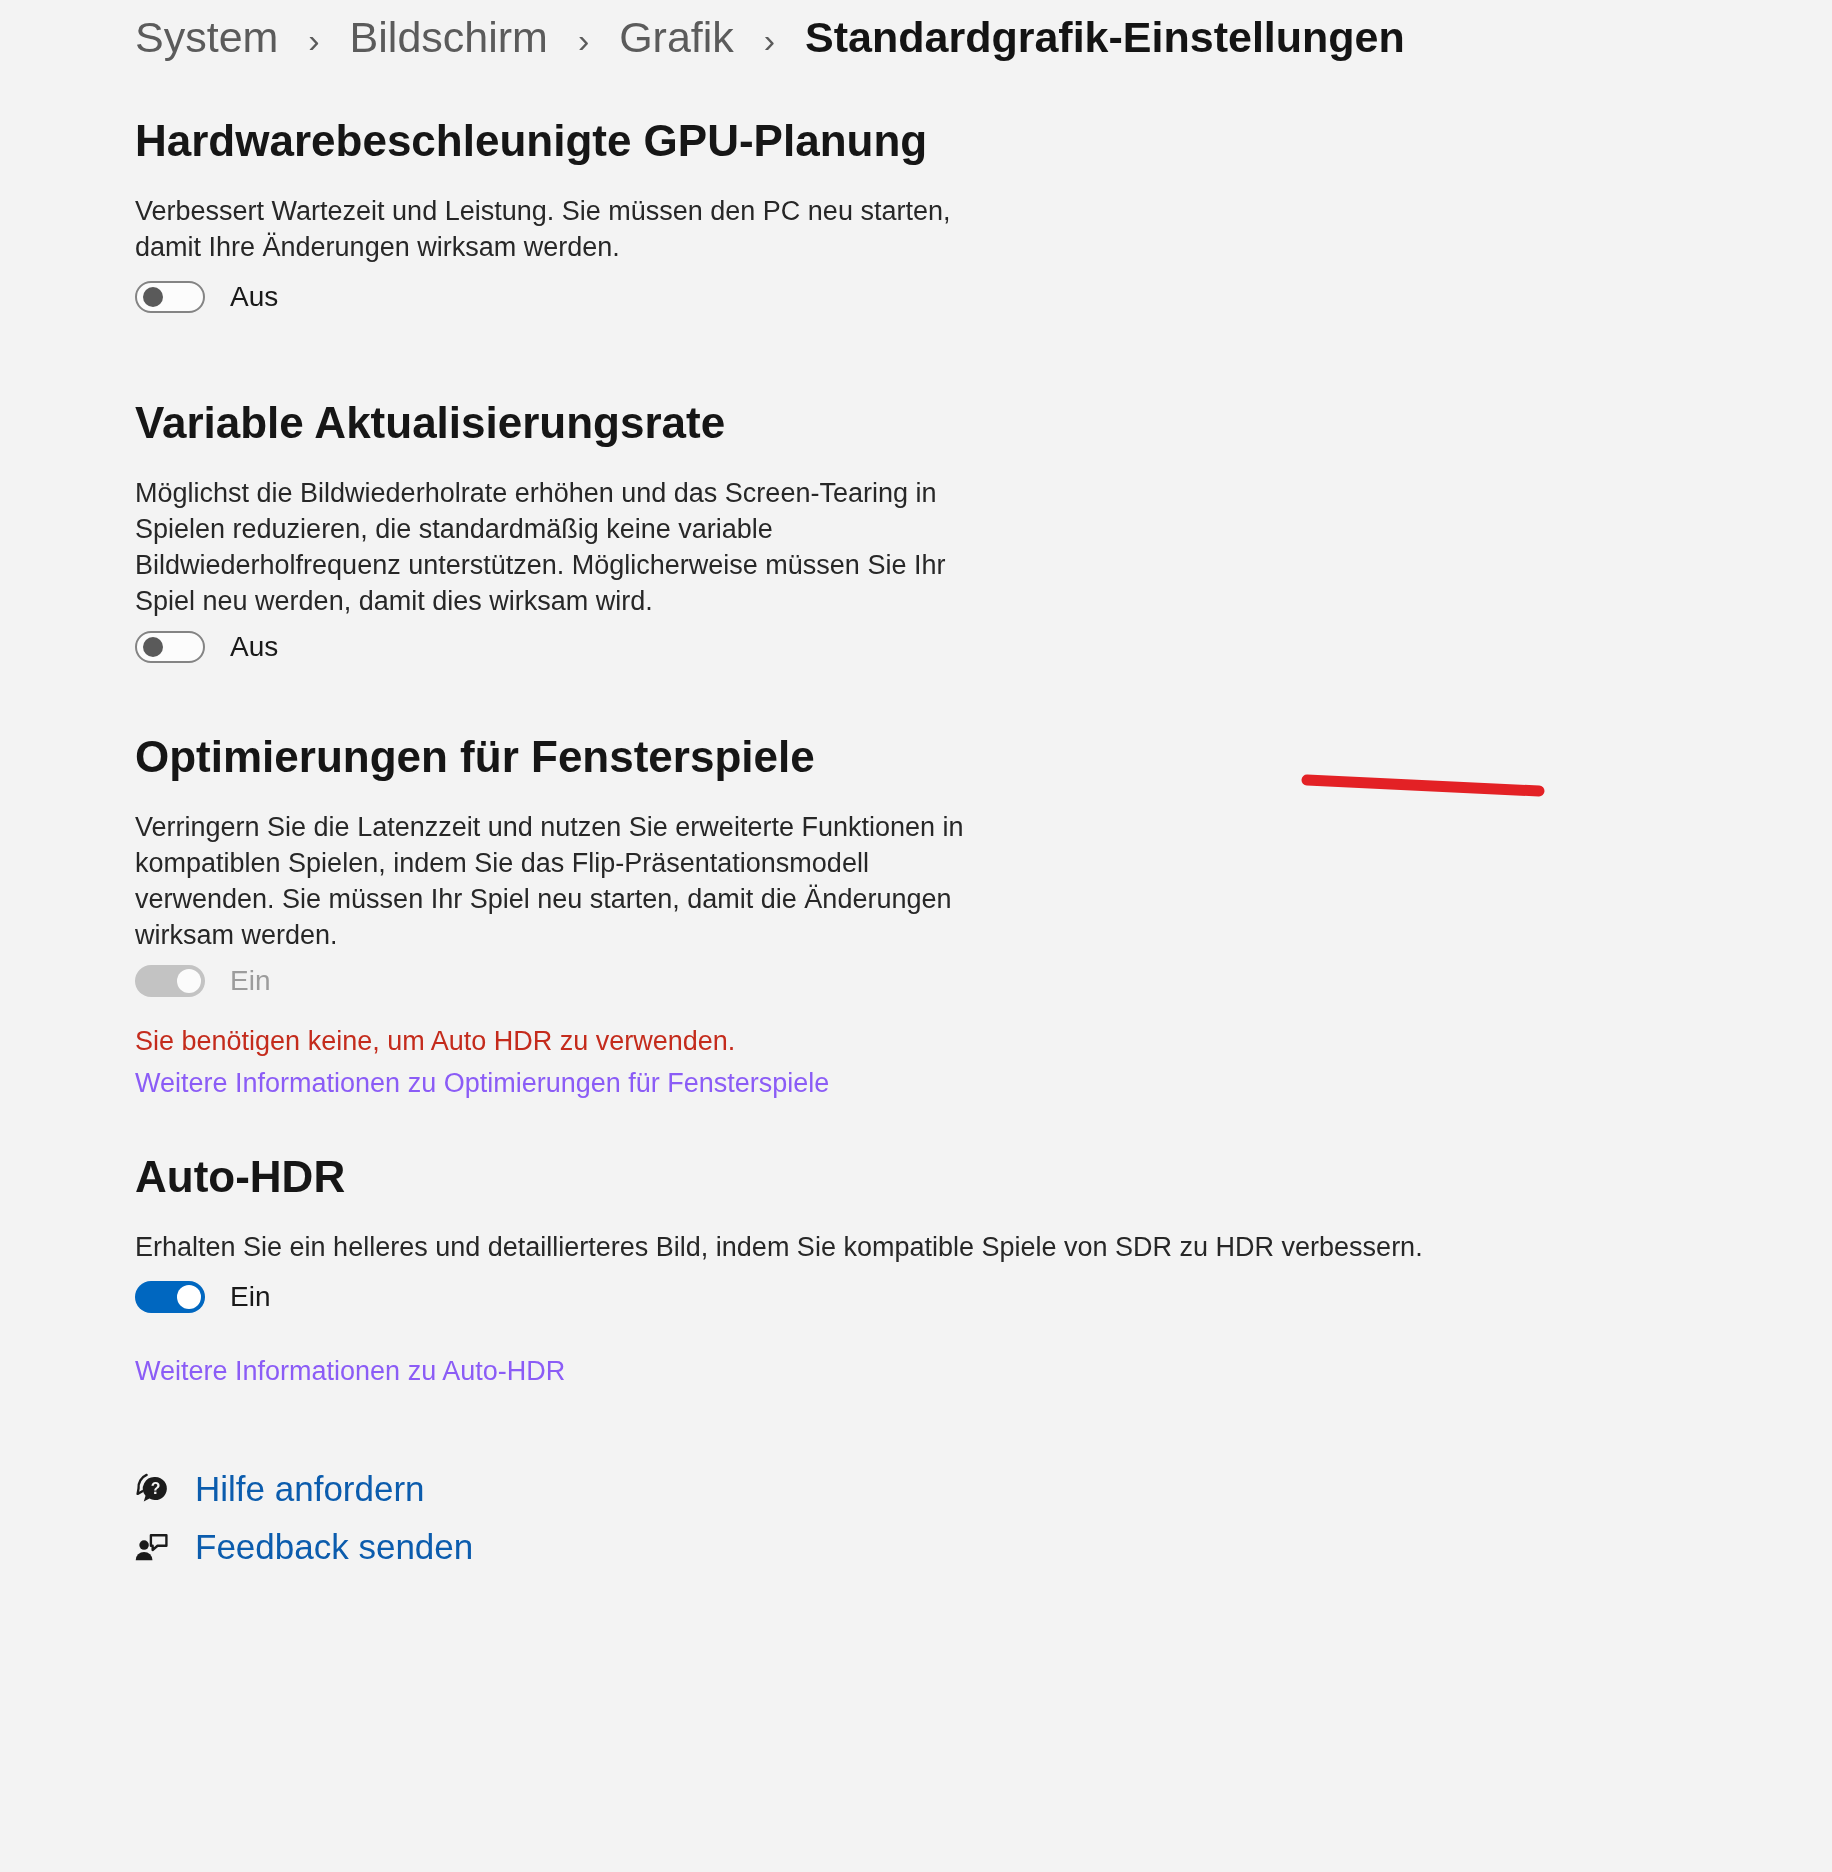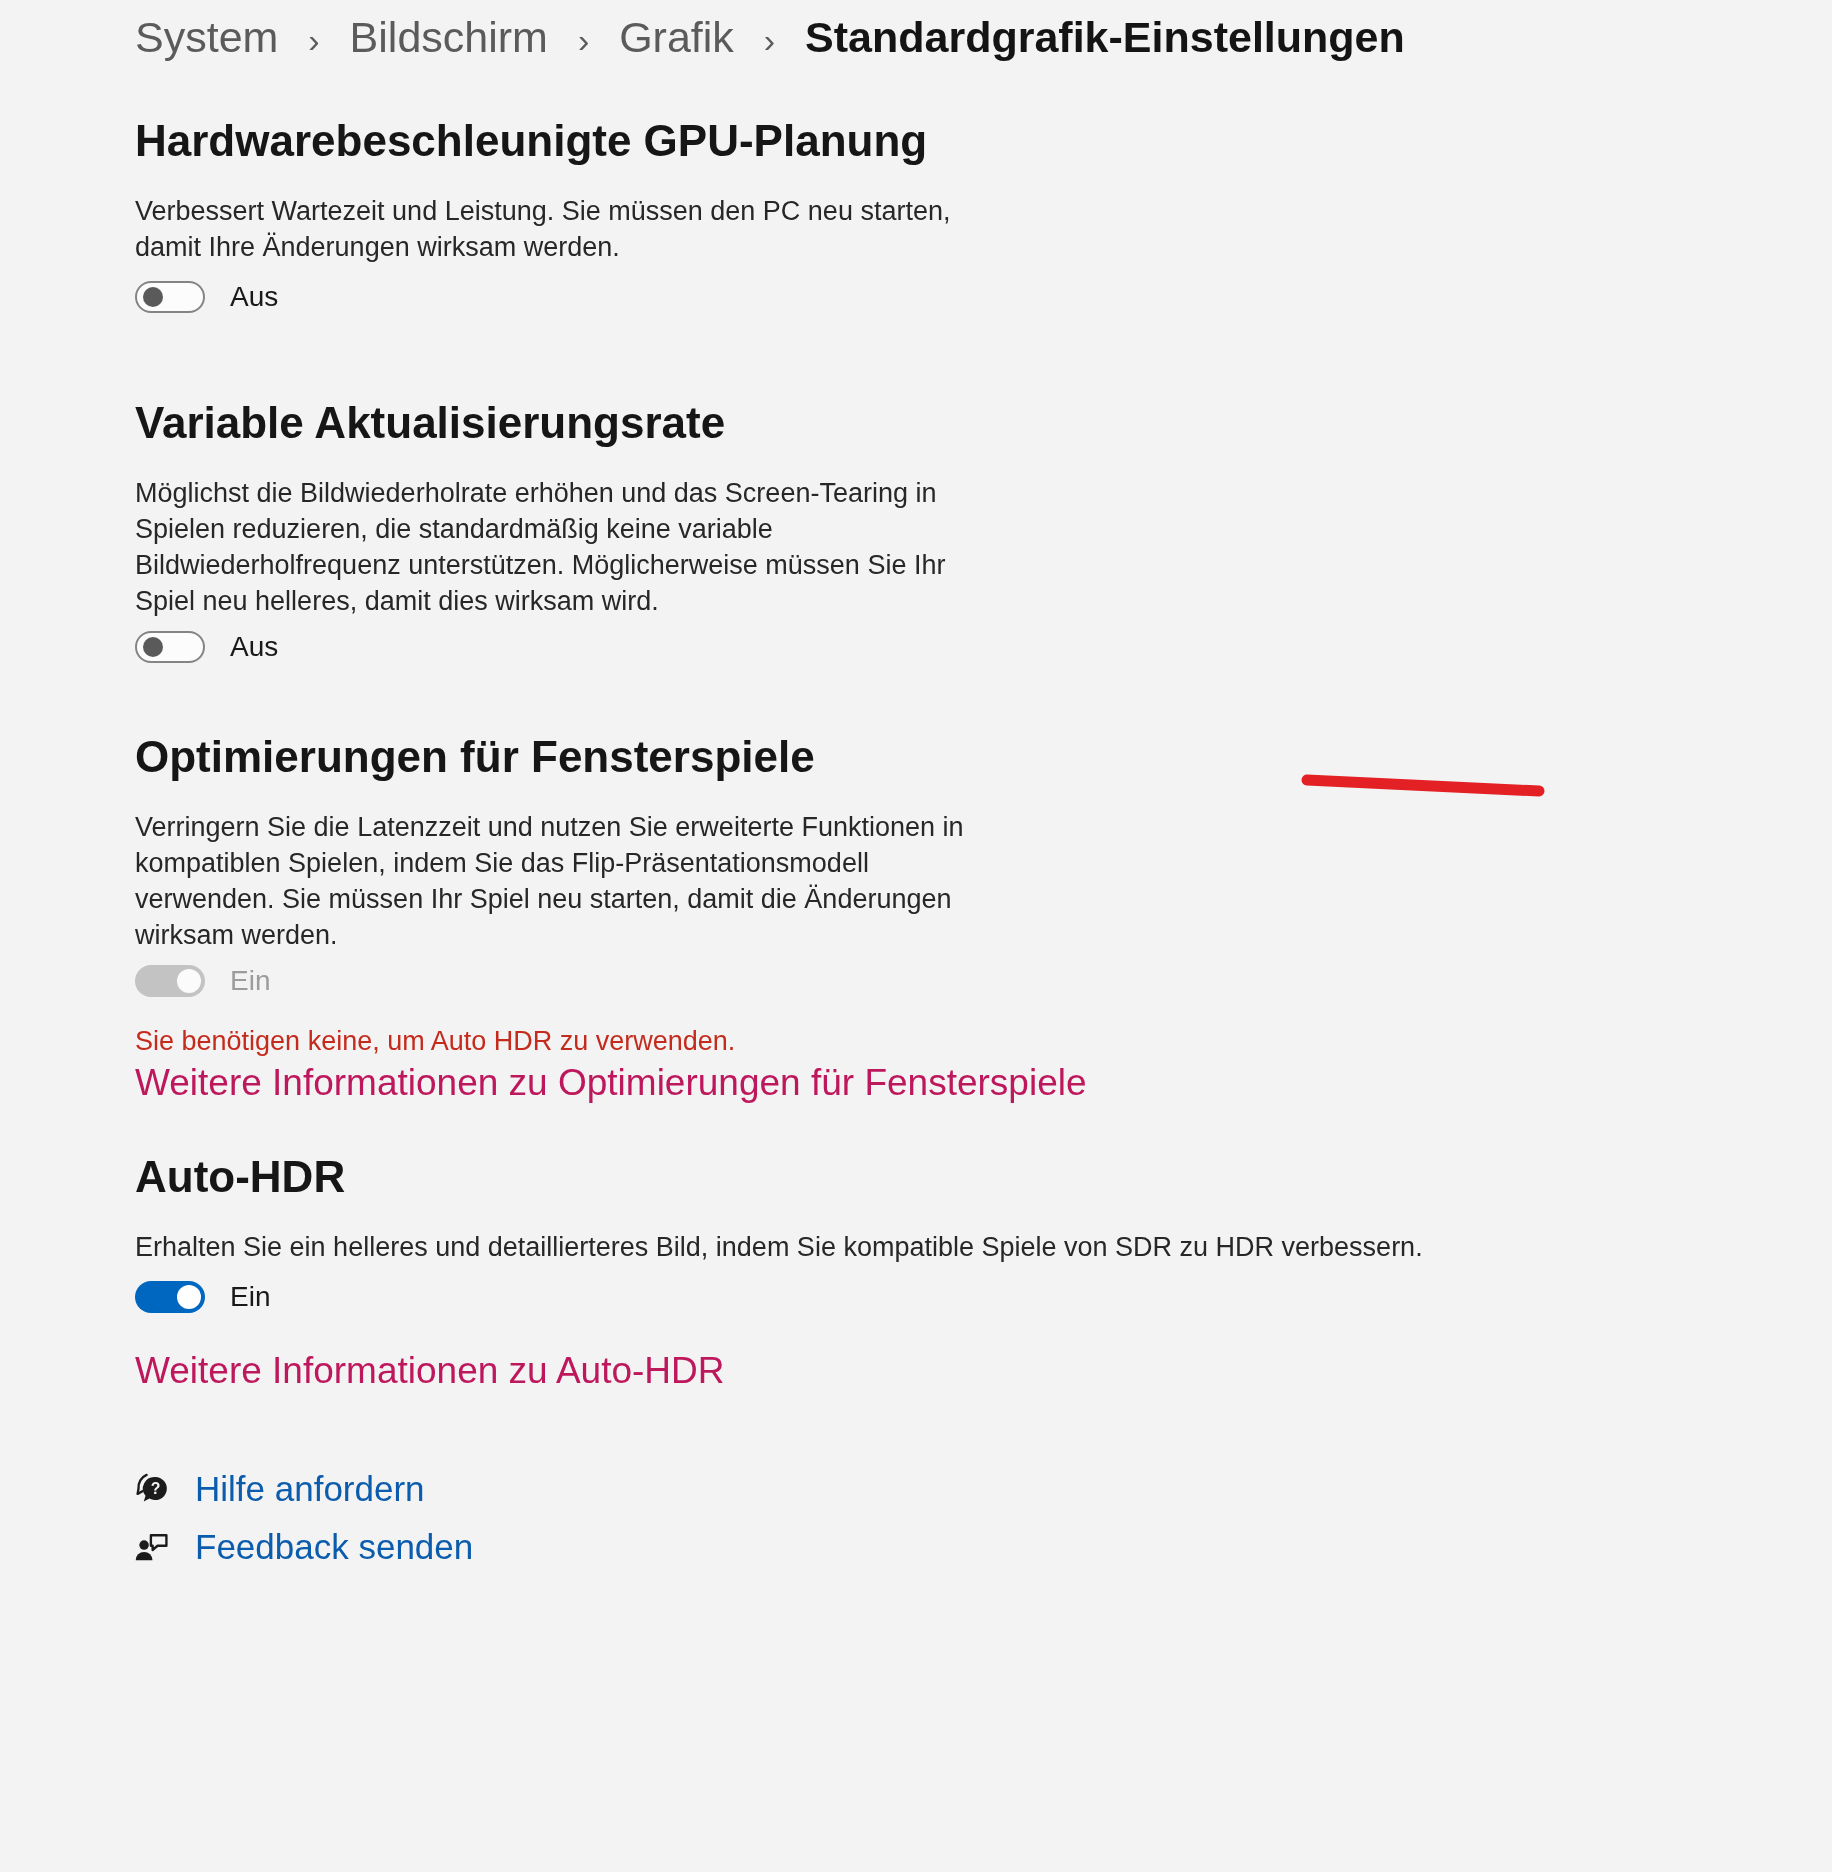"Möglichst die Bildwiederholrate erhöhen" div.section-desc { text: helleres -> werden }
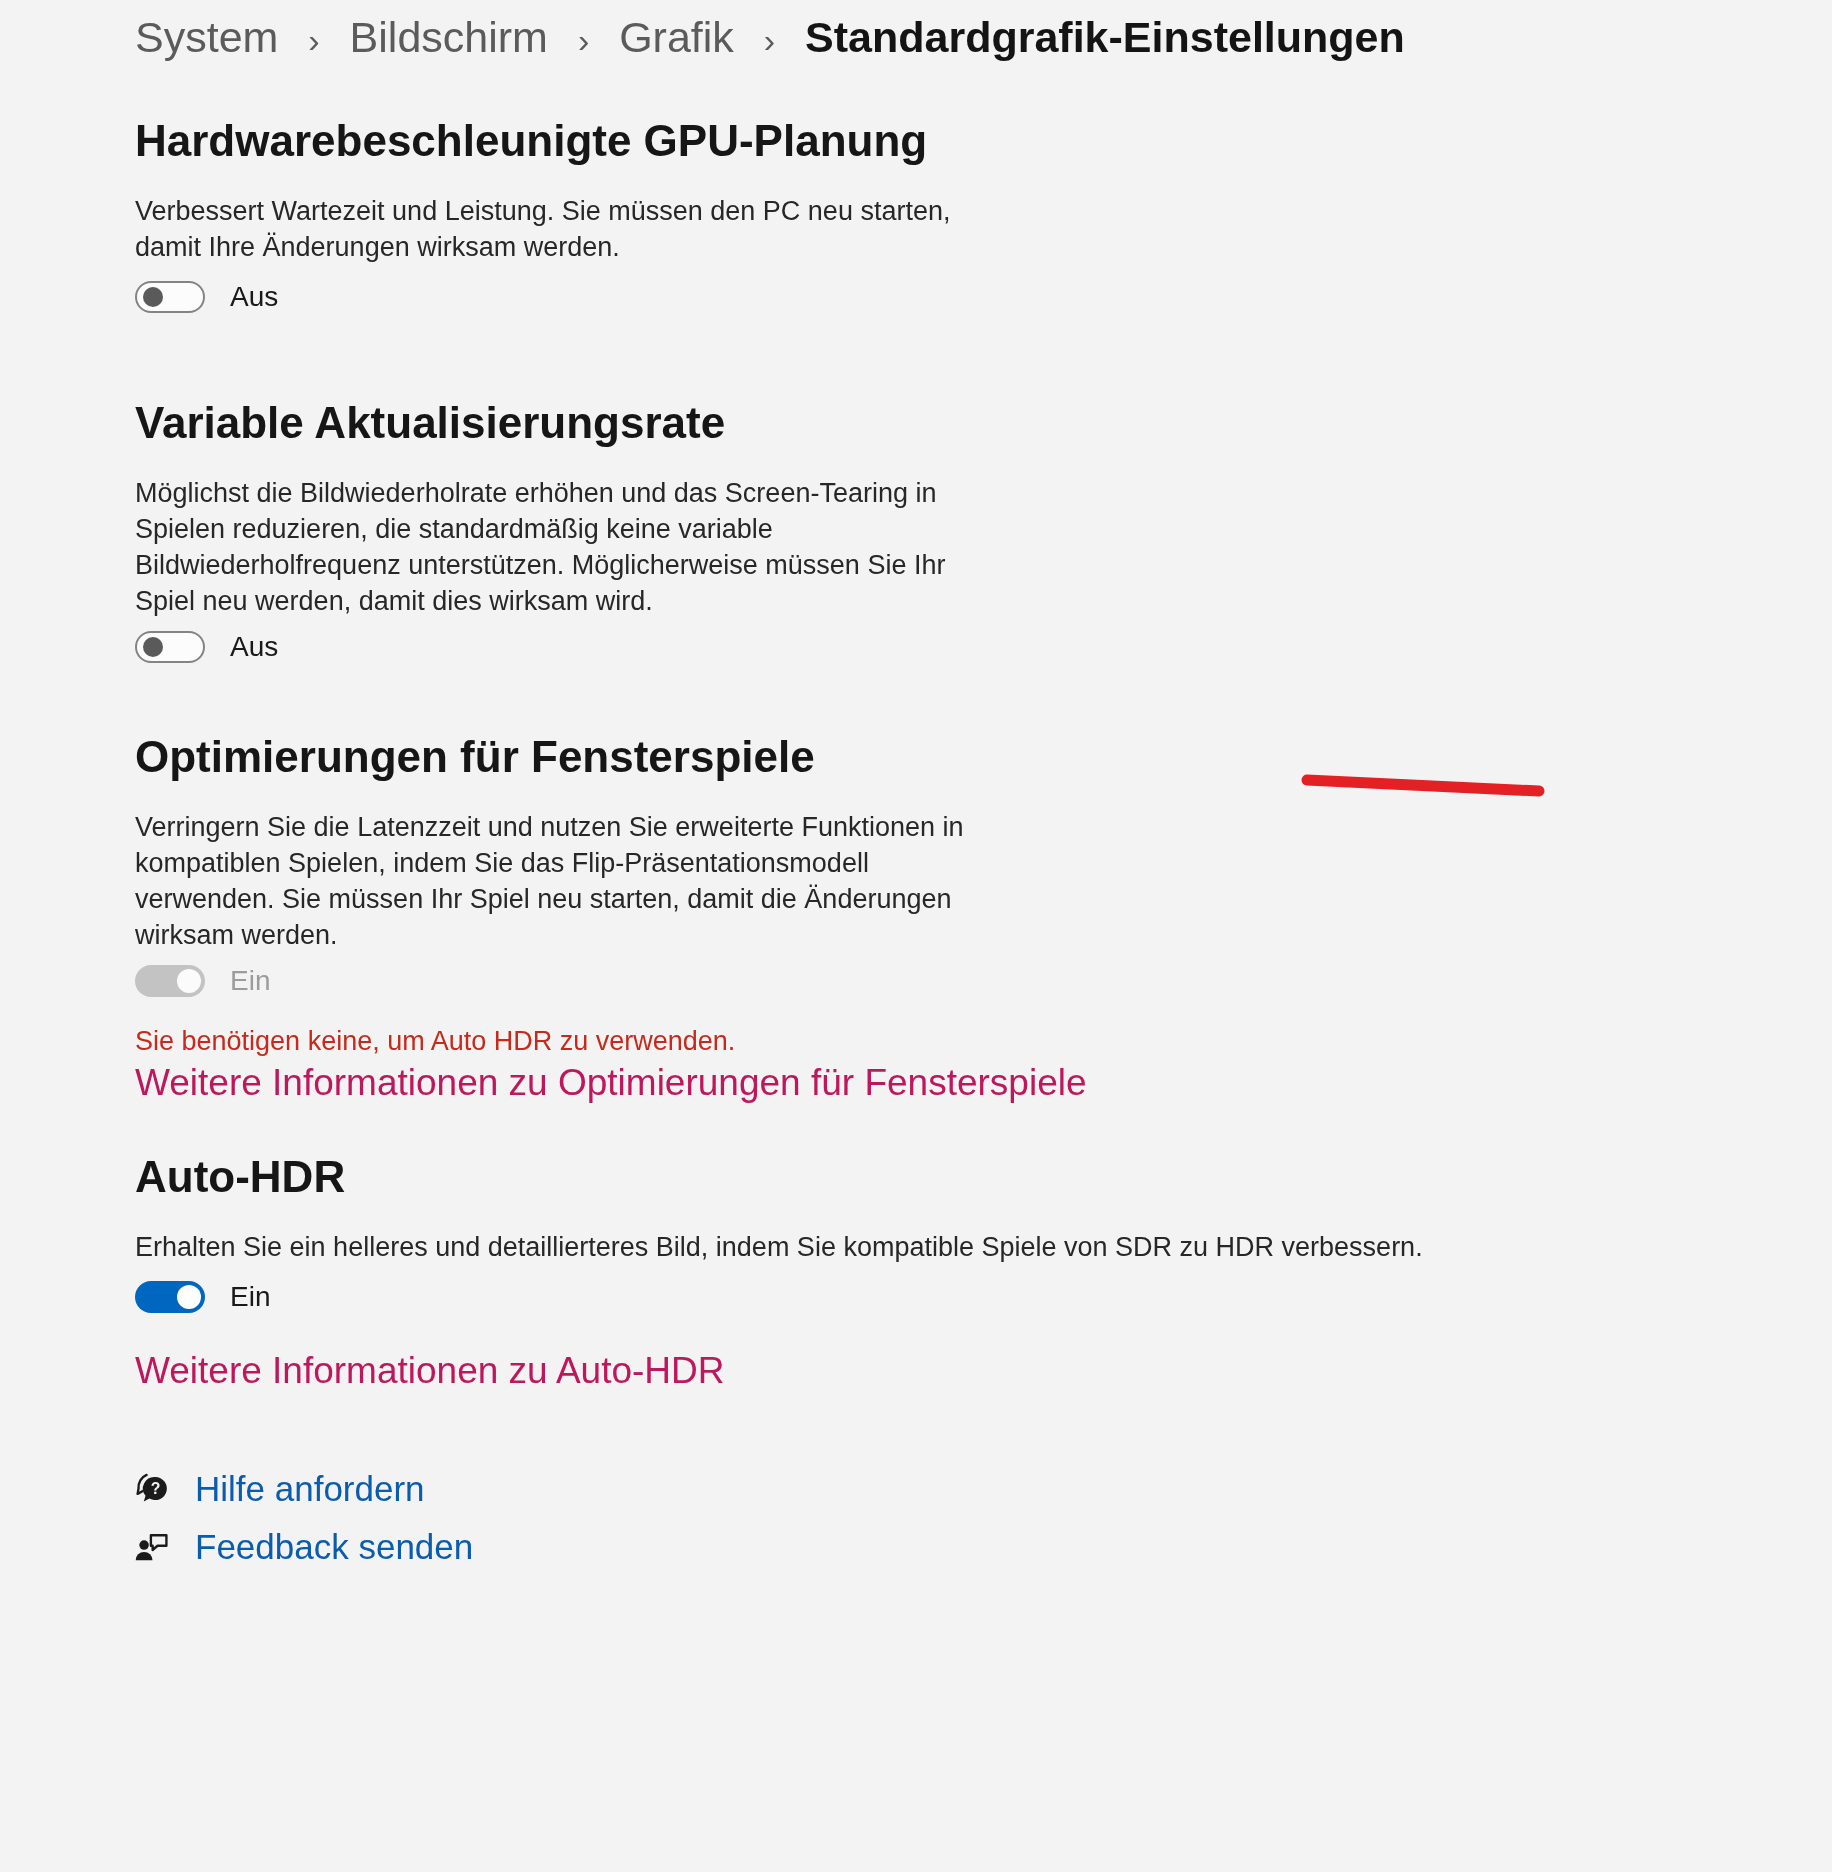"Weitere Informationen zu Optimierungen" .info-link { color: #be185d -> #8b5cf6; font-size: 37px -> 27px }
